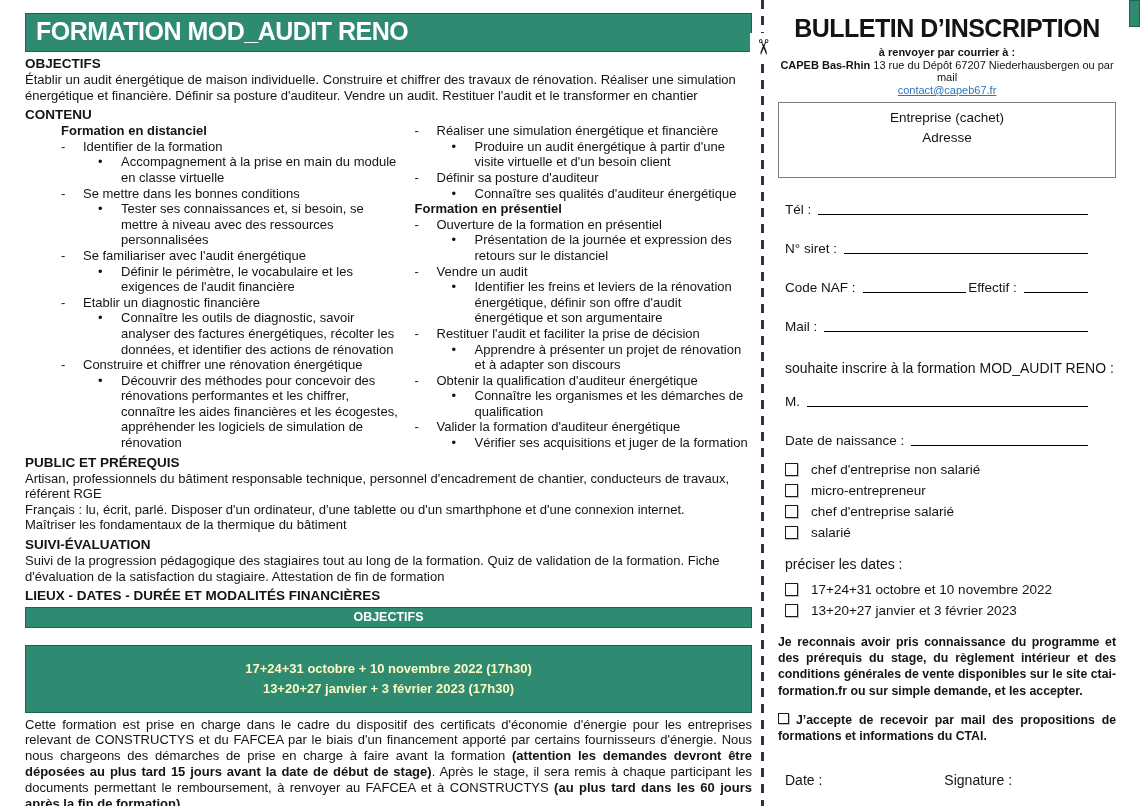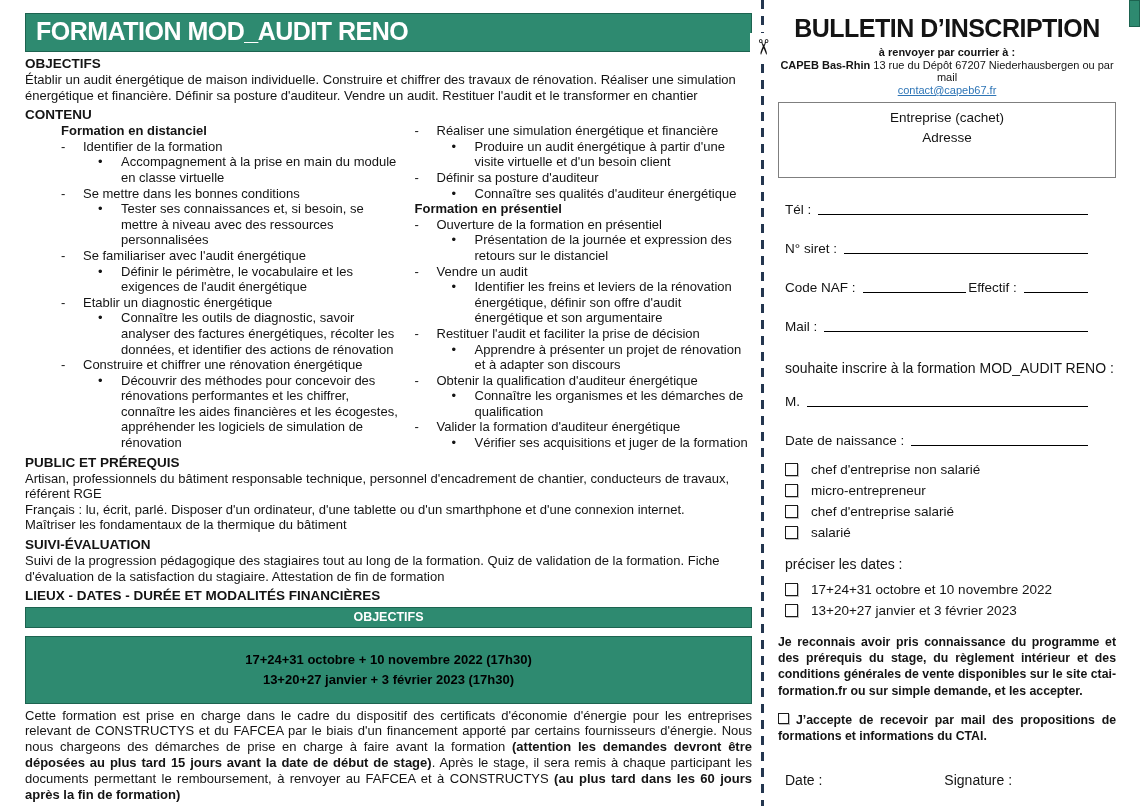"Définir le périmètre, le vocabulaire" span.txt { text: énergétique -> financière }
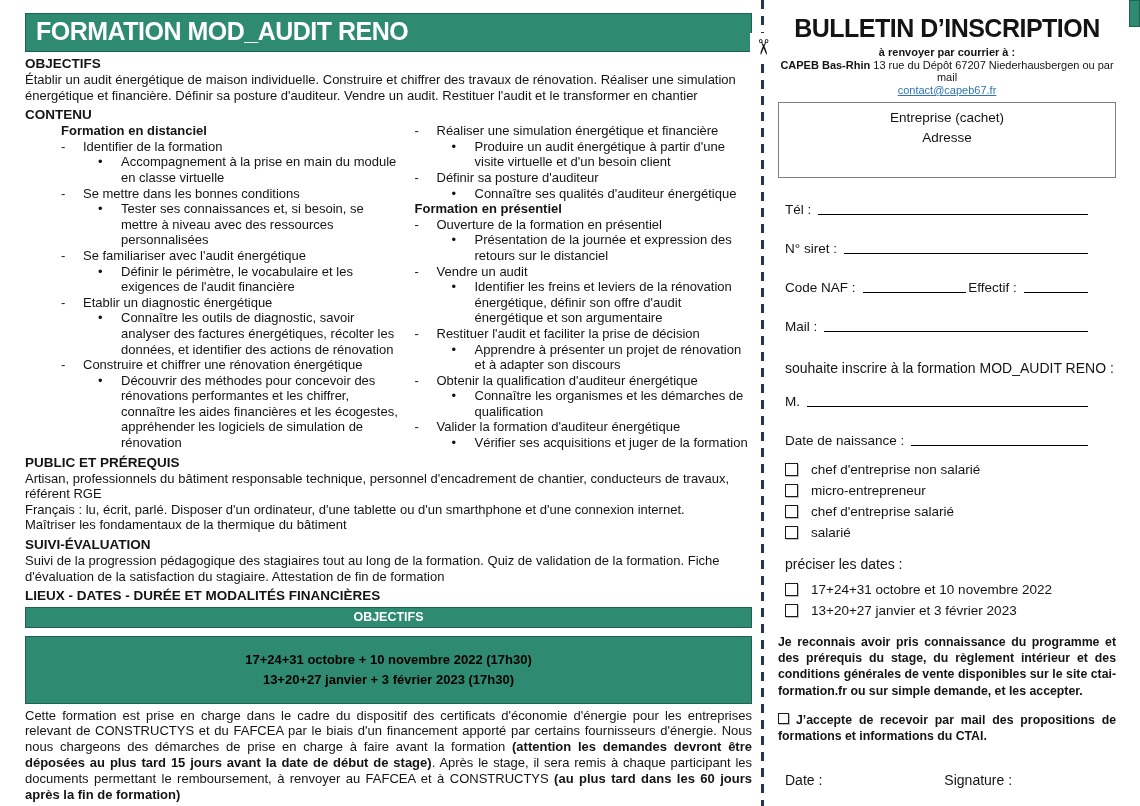"Etablir un diagnostic énergétique" span.txt { text: énergétique -> financière }
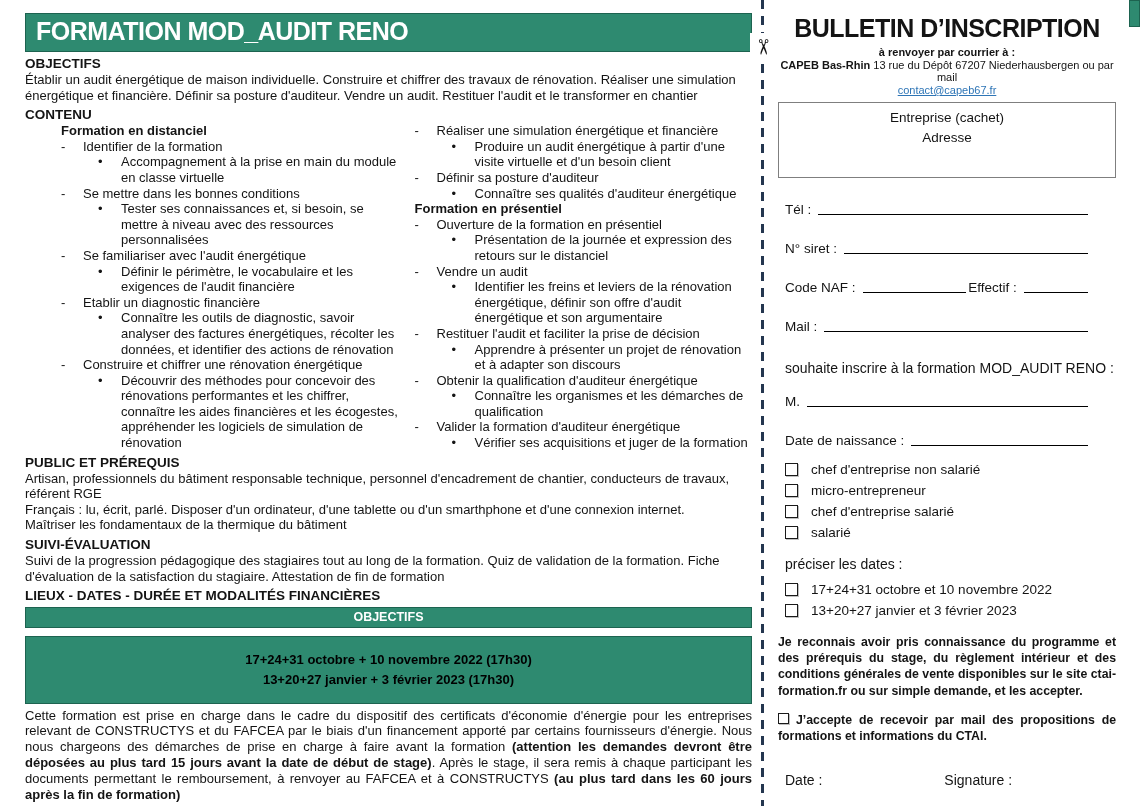"17+24+31 octobre + 10 novembre" .dates-block { color: #000000 -> #fef9c3; margin-top: 8px -> 17px }
